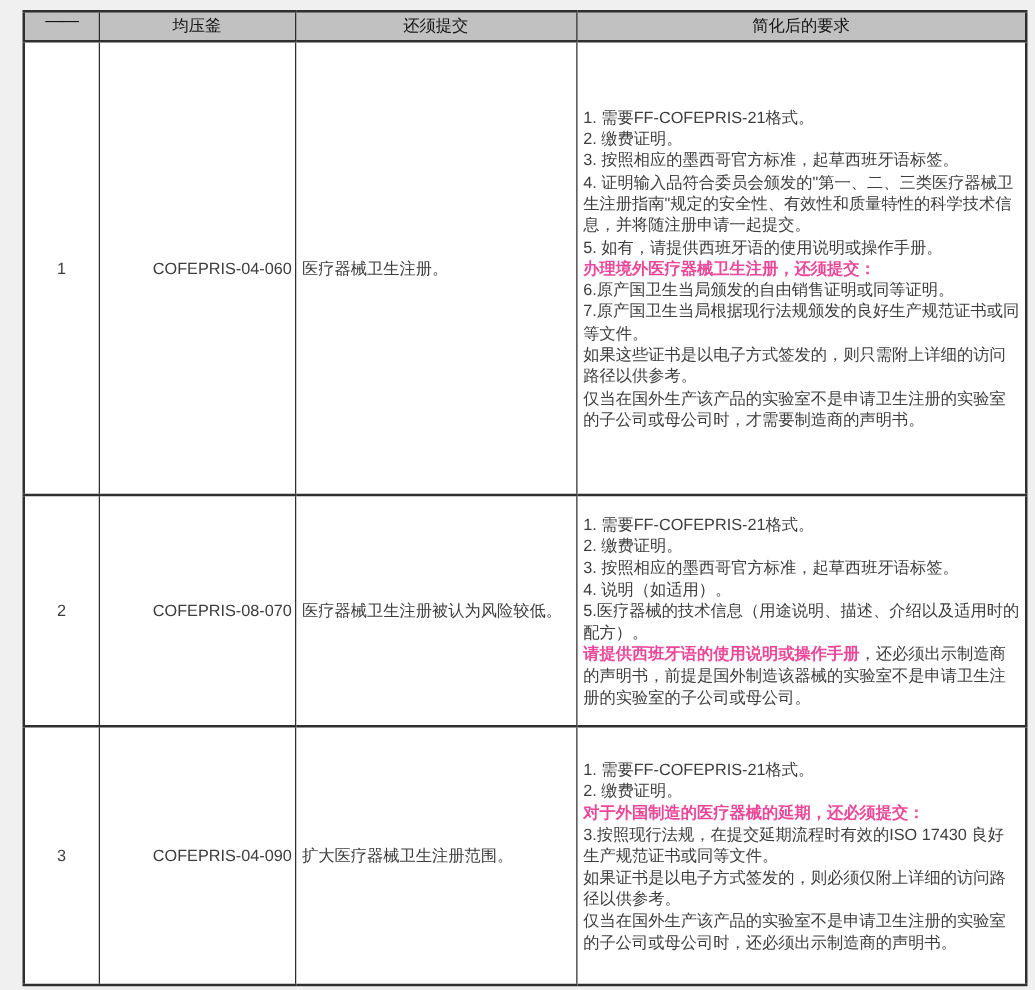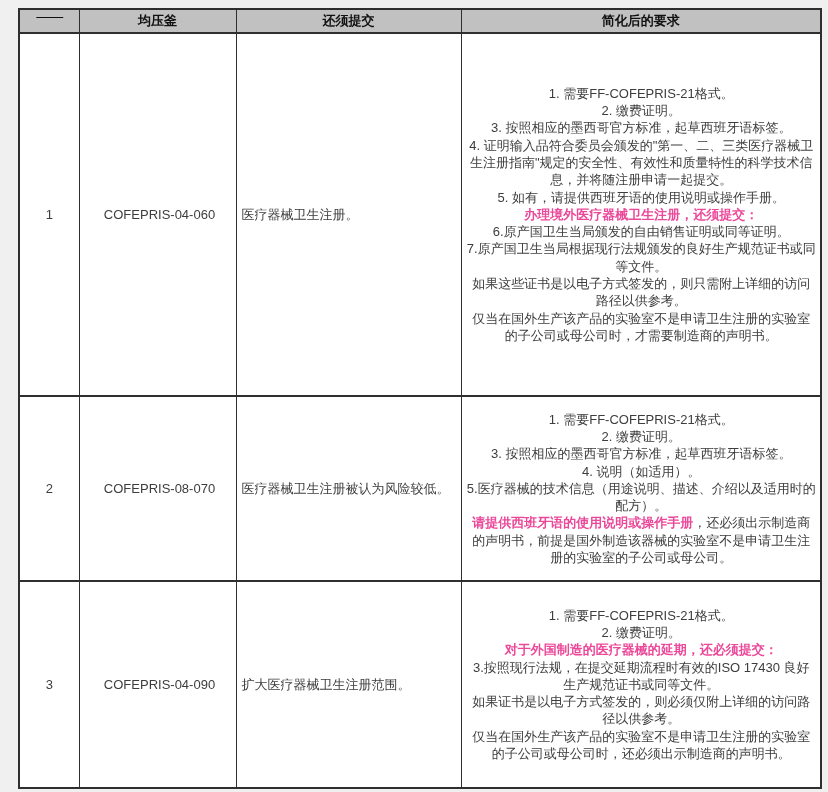"均压釜" thead th { font-weight: bold -> normal }
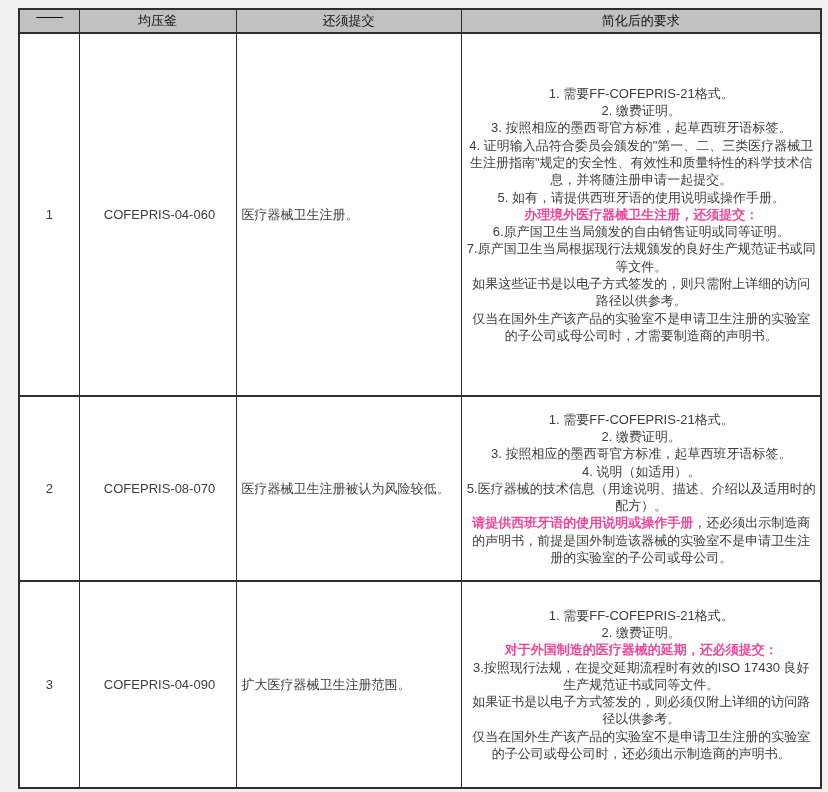"1. 需要FF-COFEPRIS-21格式。" td.req { text-align: center -> left }
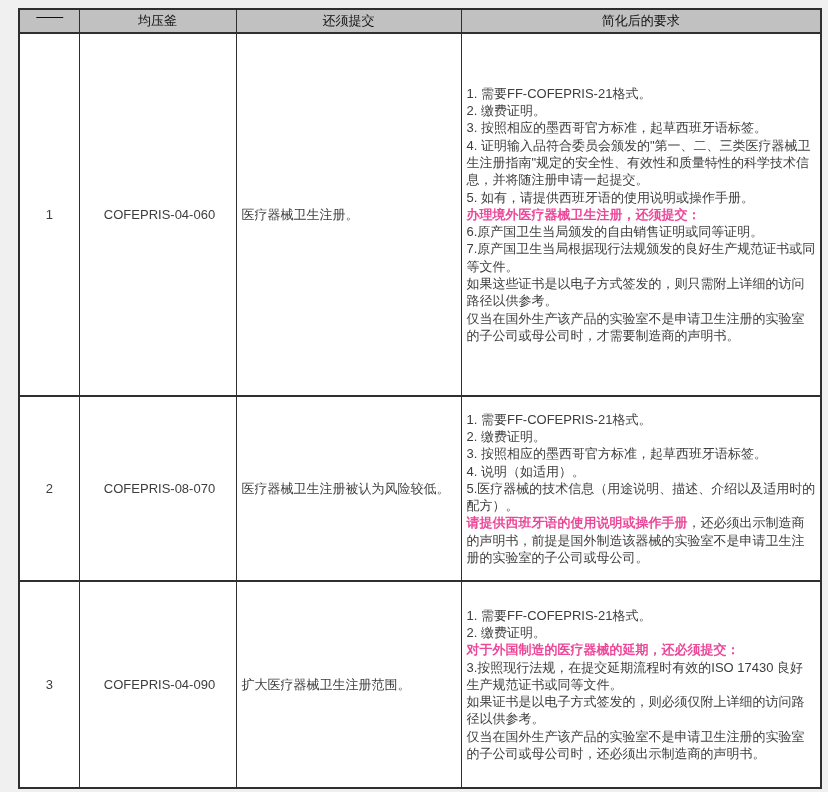"COFEPRIS-04-060" td.code { text-align: center -> right }
